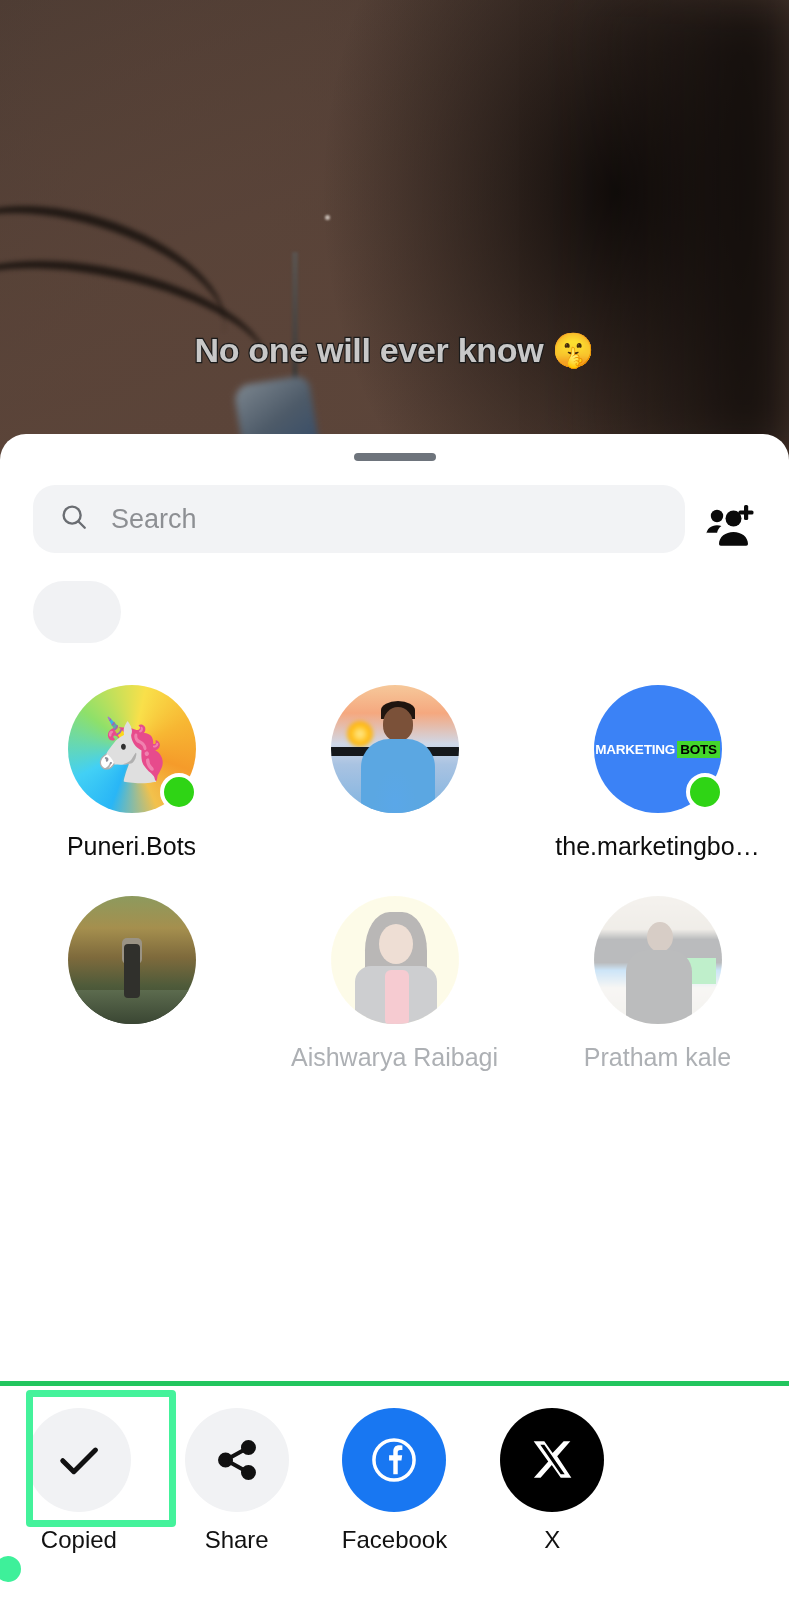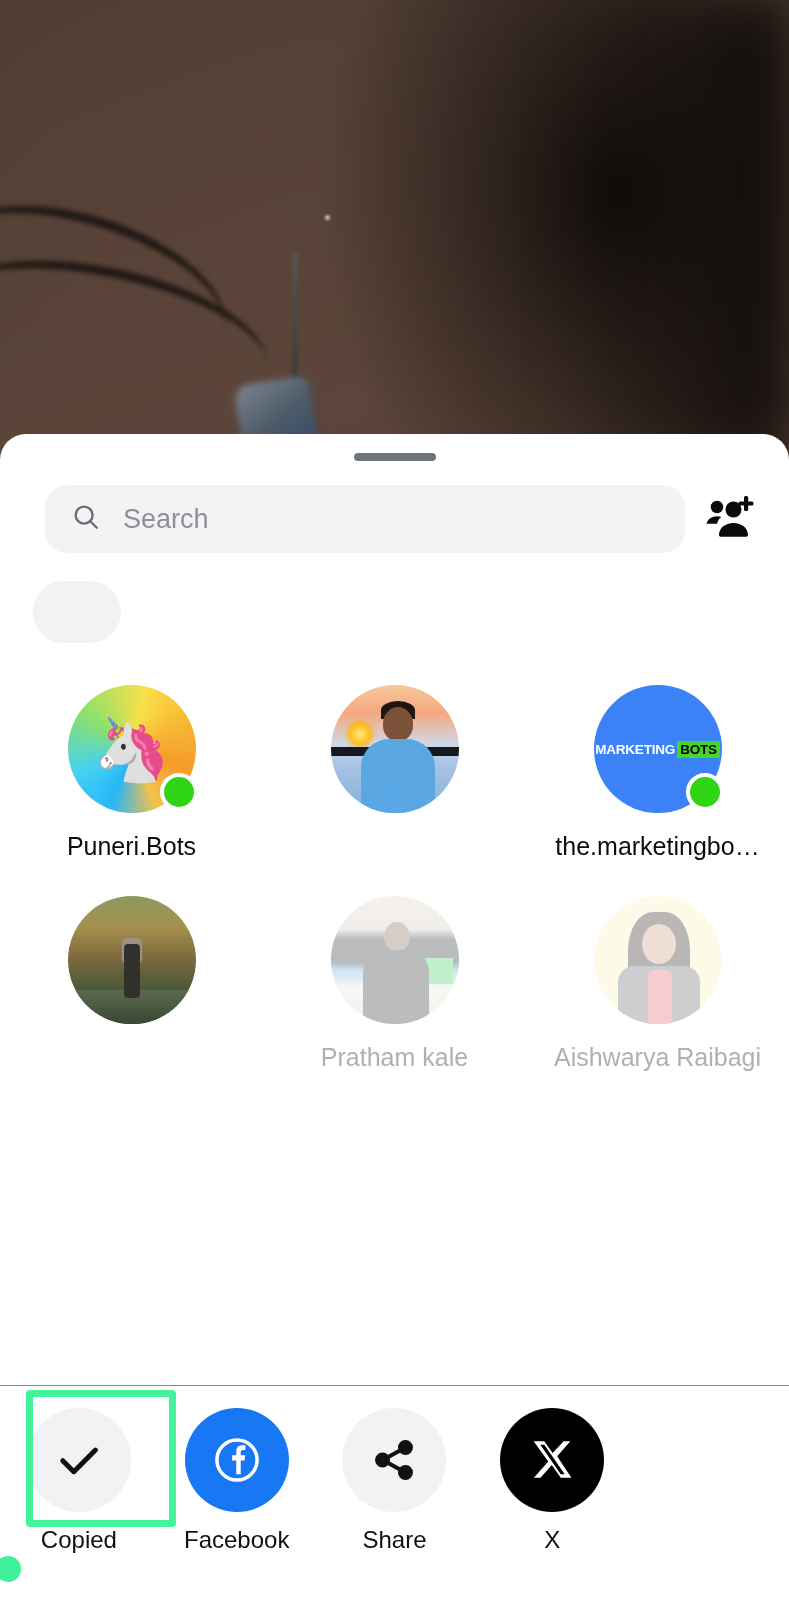"No one will ever know" div { html: none -> <div>No one will ever know 🤫</div> }
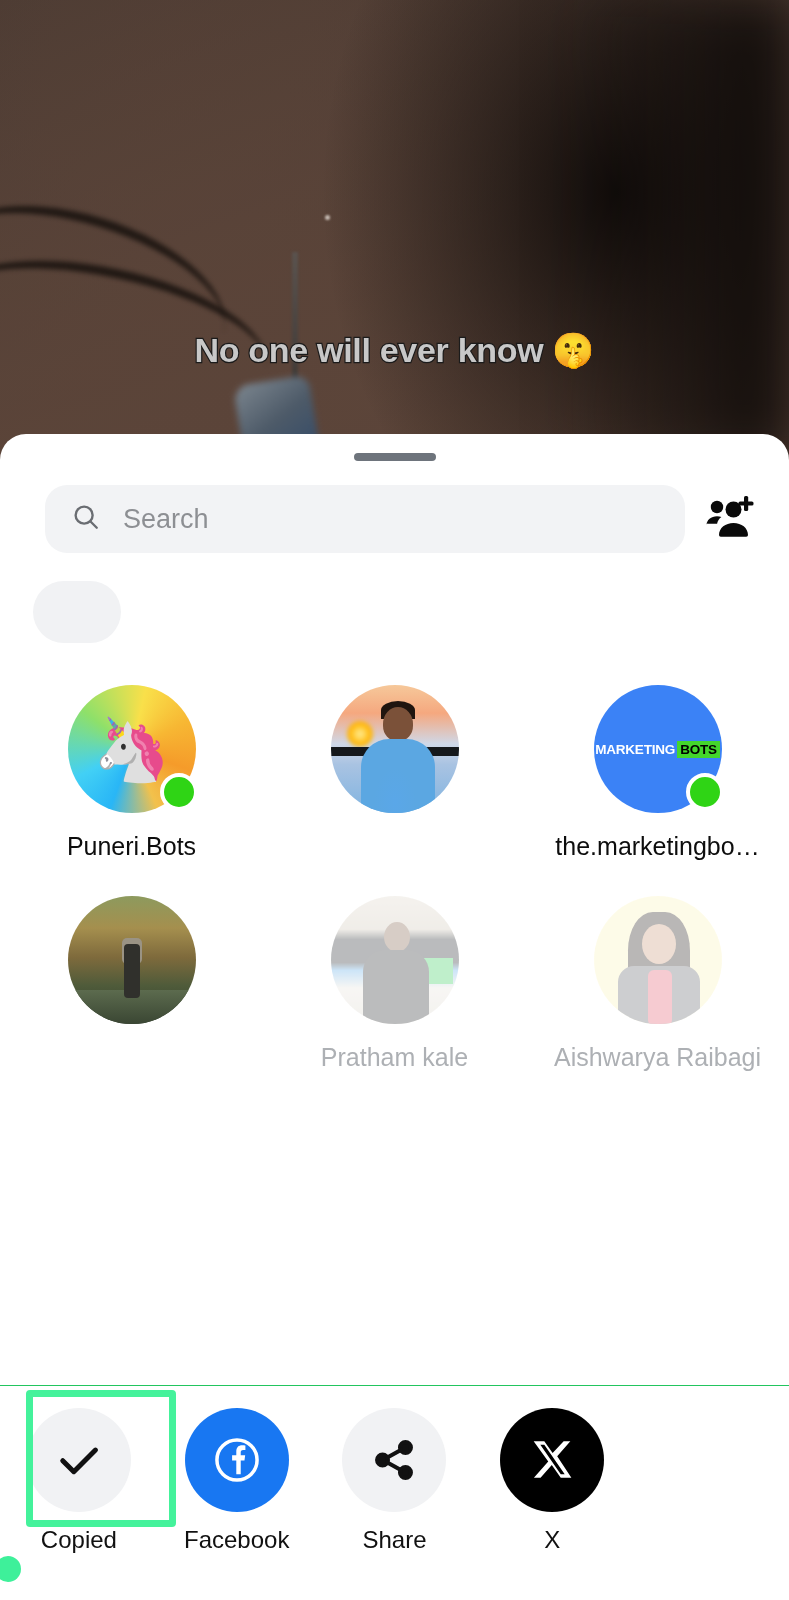"Search" #search-row { align-items: center -> flex-end; padding: 24px 26px 0 45px -> 24px 26px 0 33px }
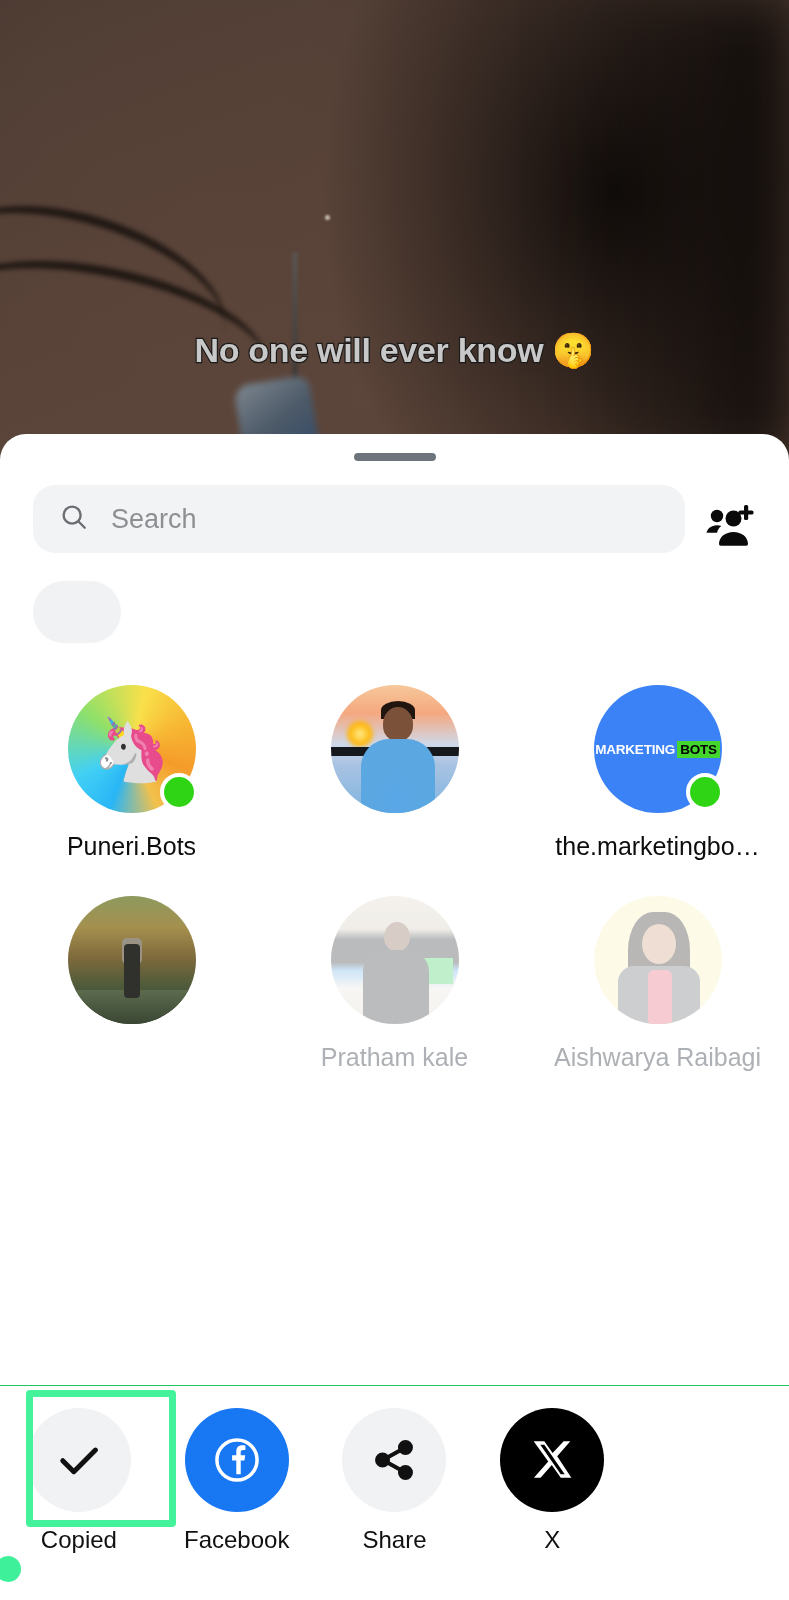"Pratham kale" div.person { order: before "Aishwarya Raibagi" -> after "Aishwarya Raibagi" }
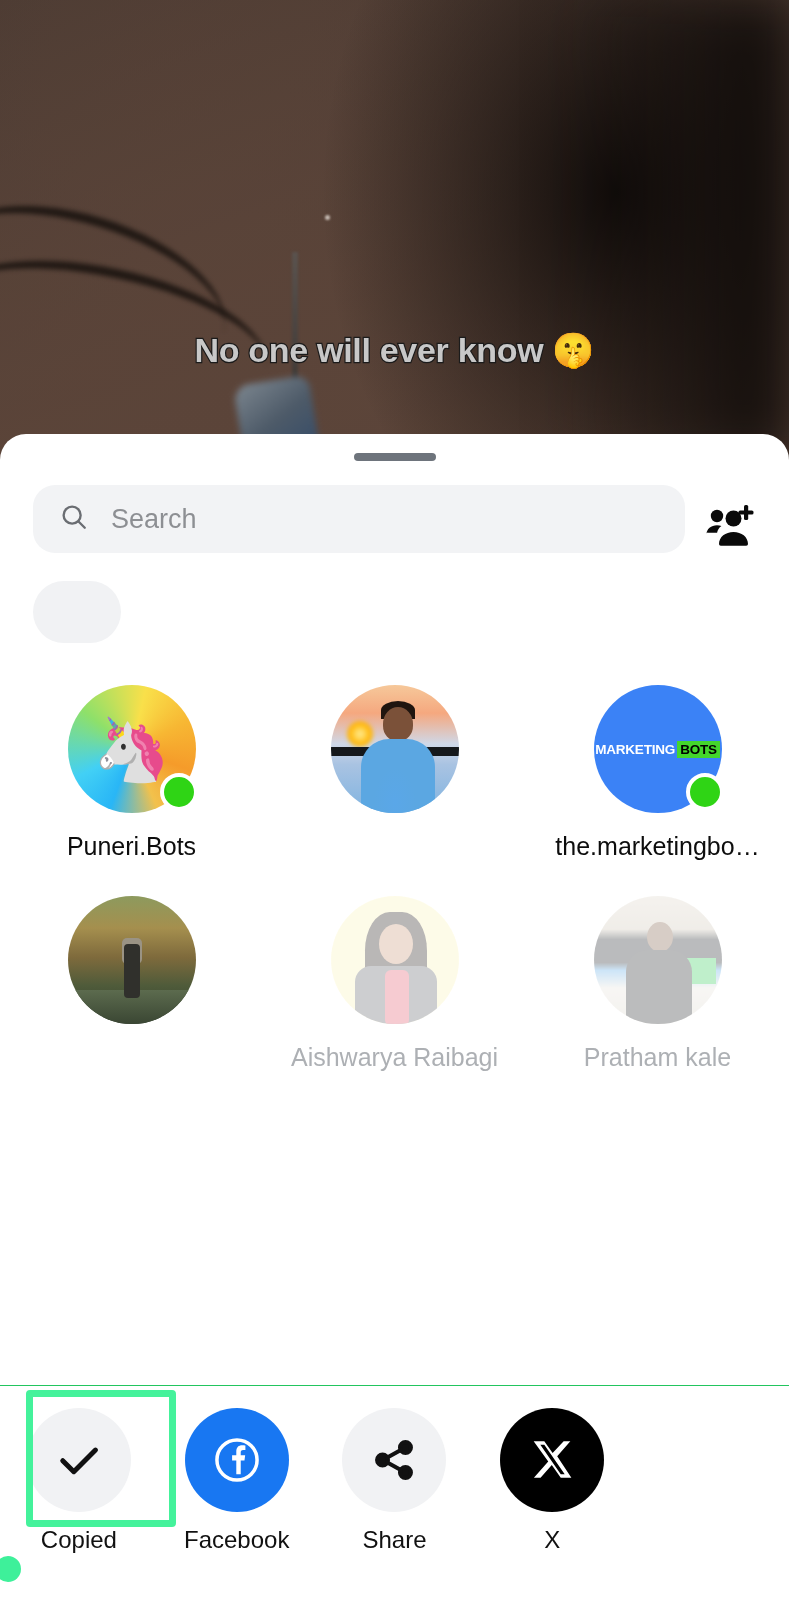"Copied" #share-targets { border-top: 1px solid #22c55e -> 5px solid #22c55e }
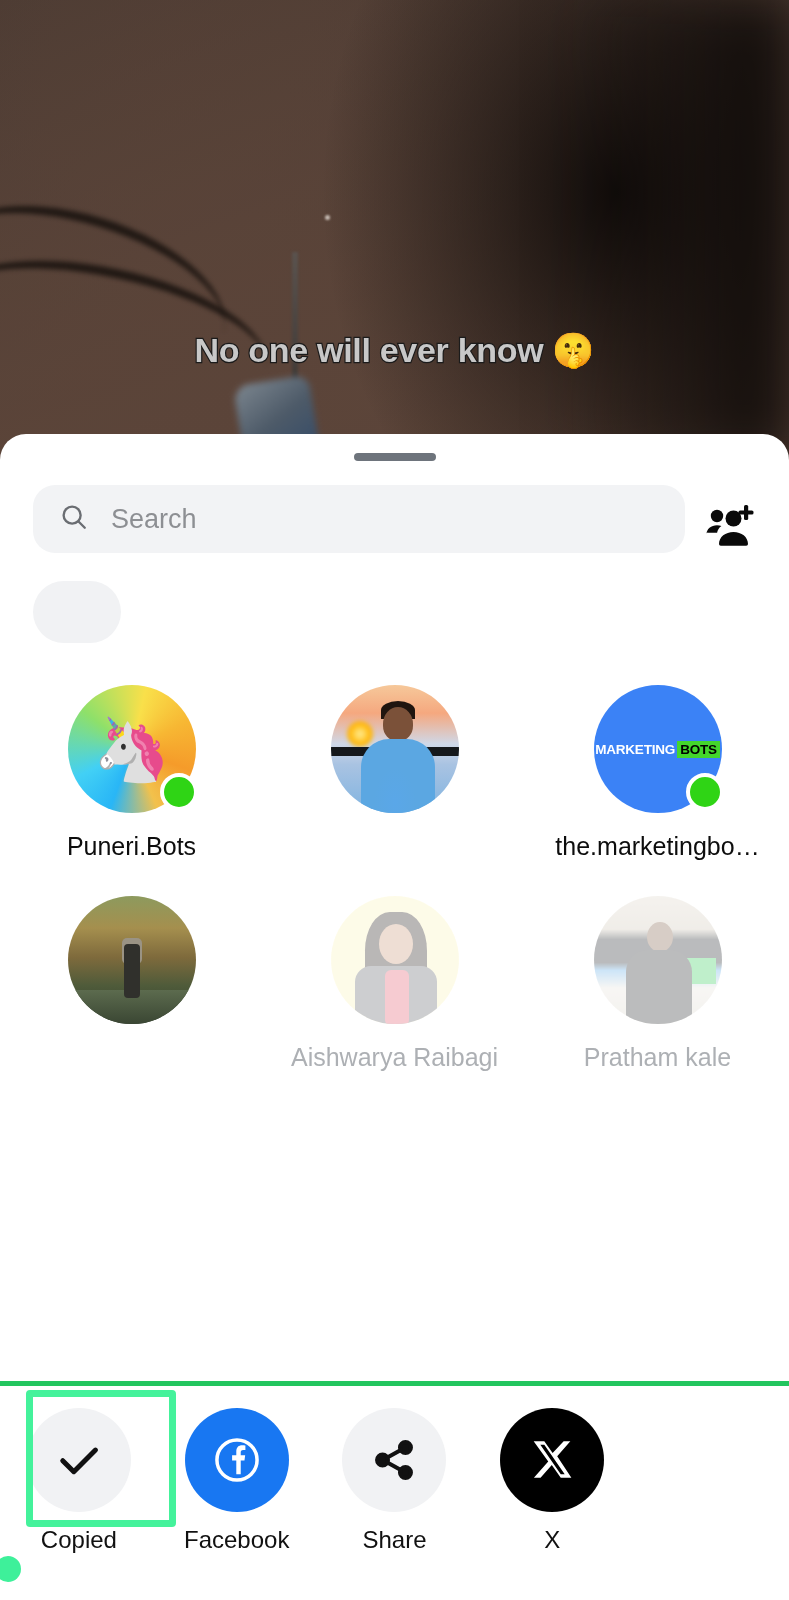"Facebook" div.target { order: before "Share" -> after "Share" }
